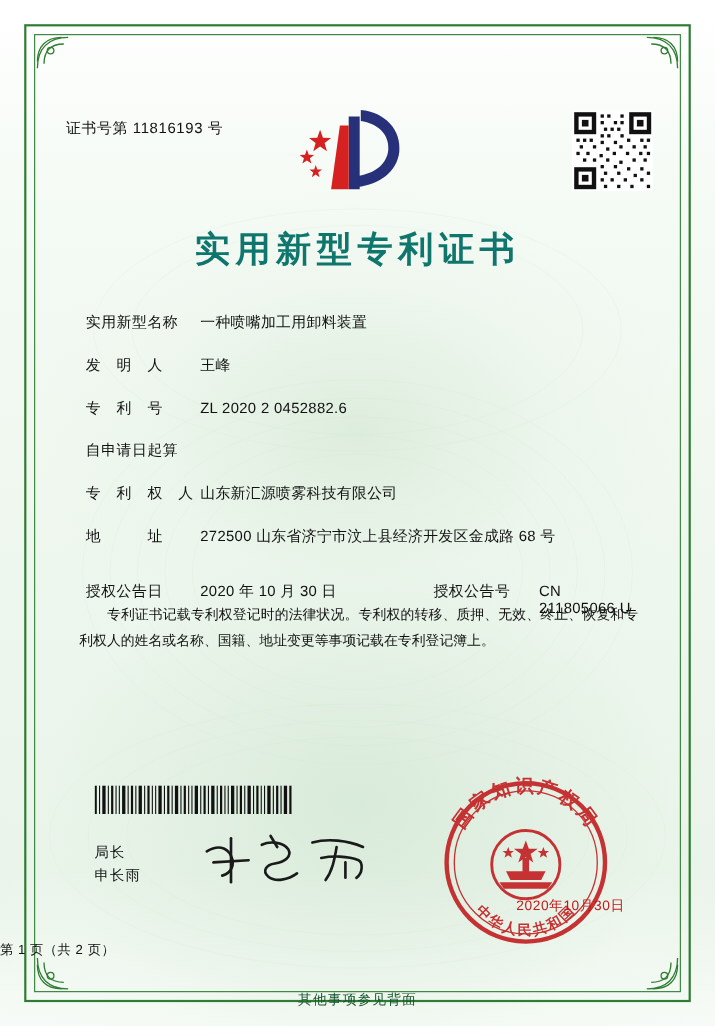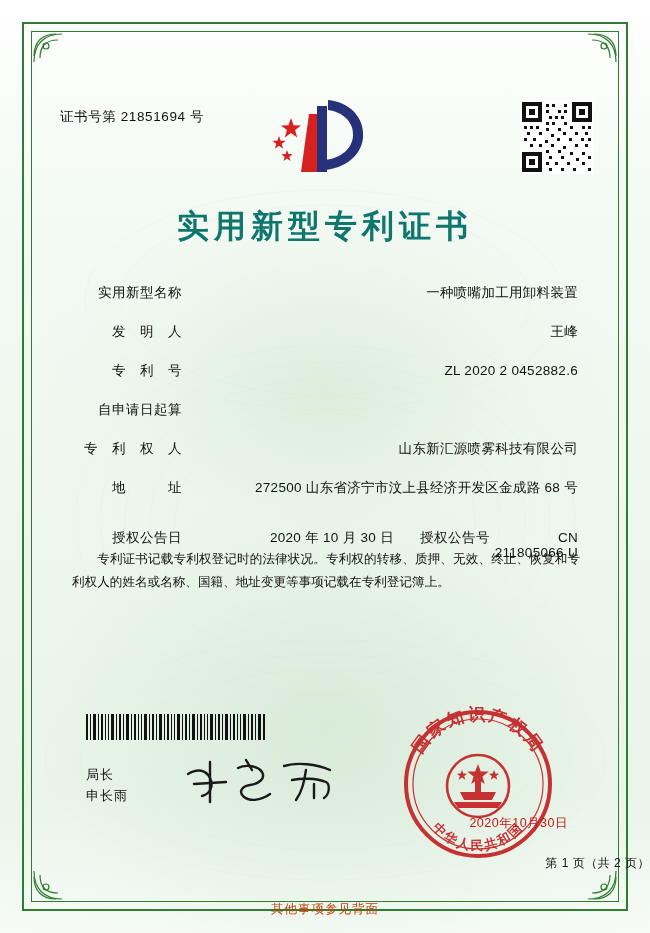"证书号第 21851694 号" div.cert-no { text: 21851694 -> 11816193 }
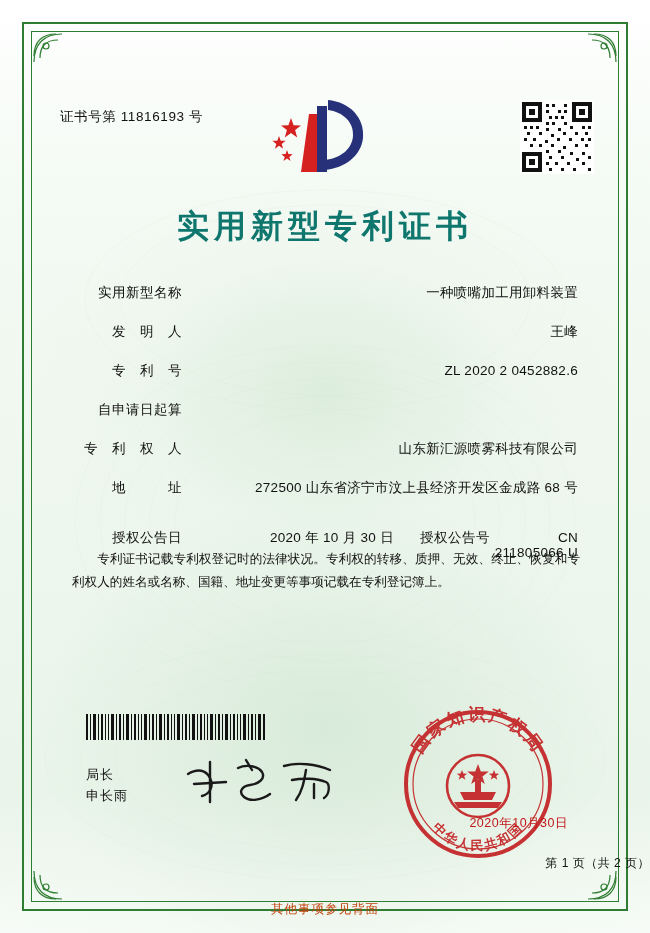"实用新型名称" .field-row { text-align: right -> none }
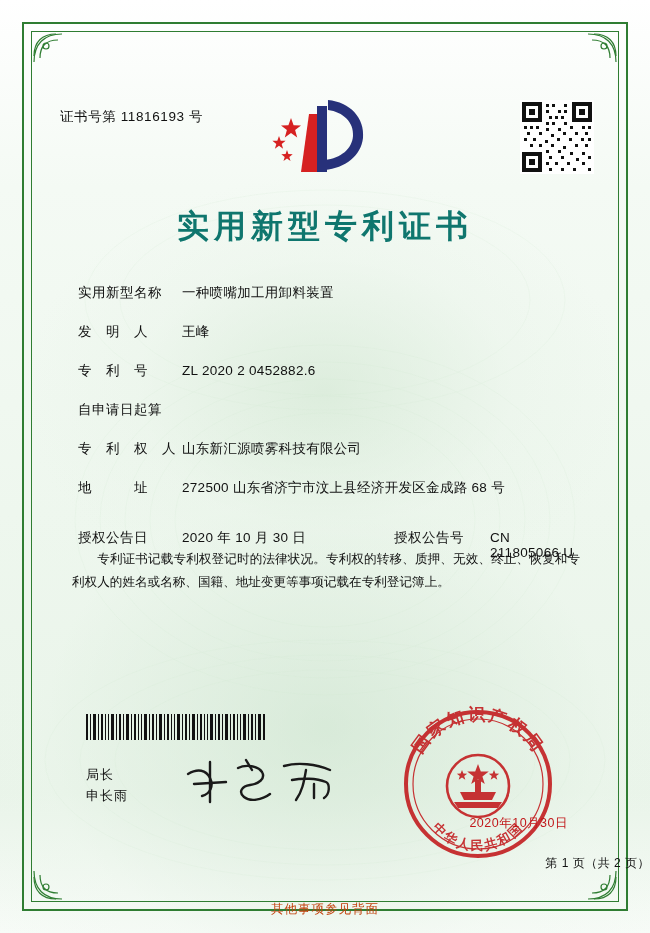"第 1 页（共 2 页）" .page-no { text-align: right -> left }
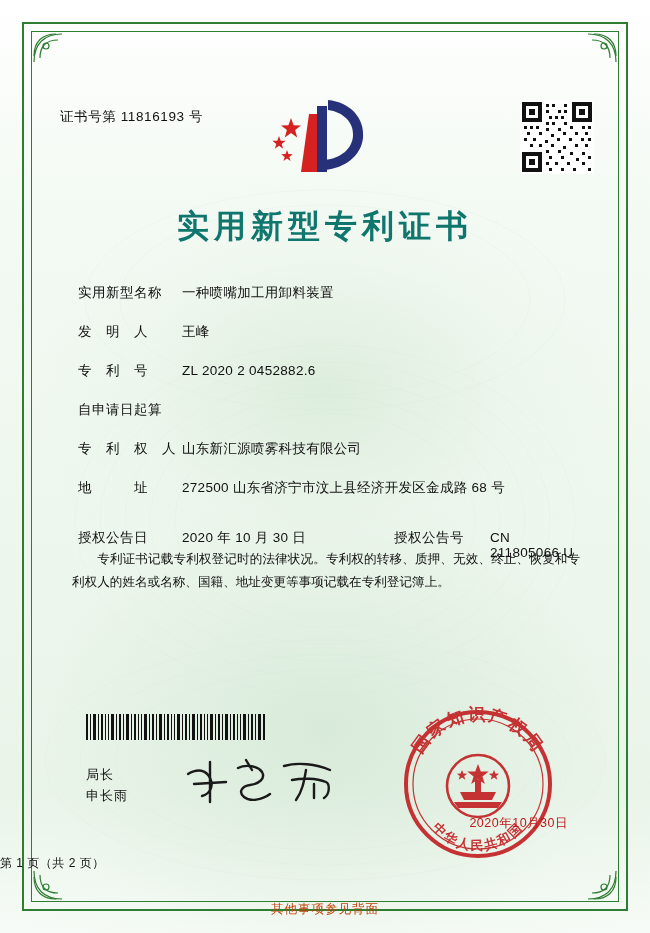"其他事项参见背面" .footer-note { color: #c2410c -> #14532d }
